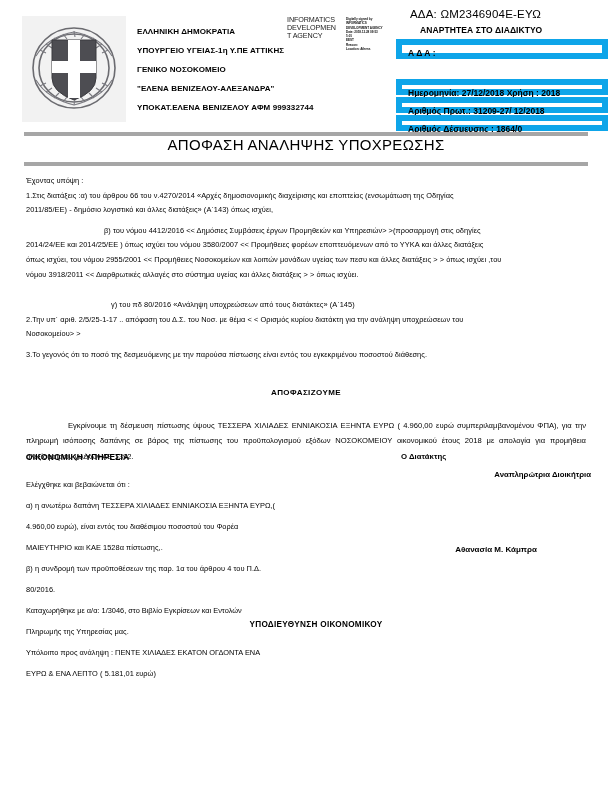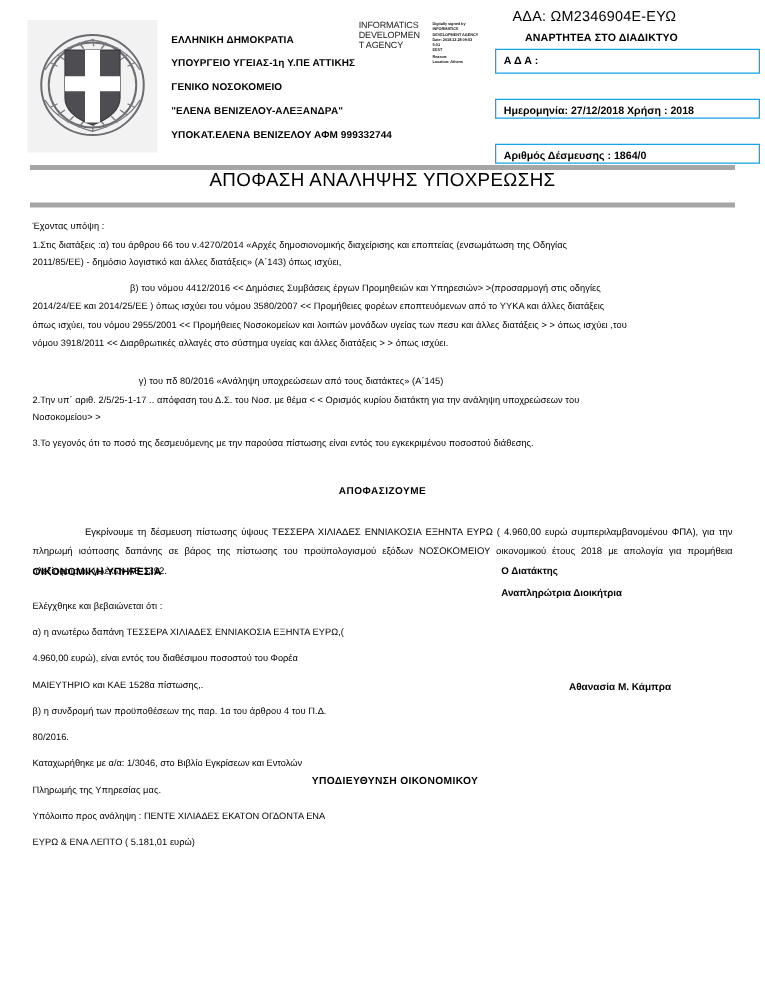"Α Δ Α :" .box { border: 1px solid #0ea5e9 -> 6px solid #0ea5e9 }
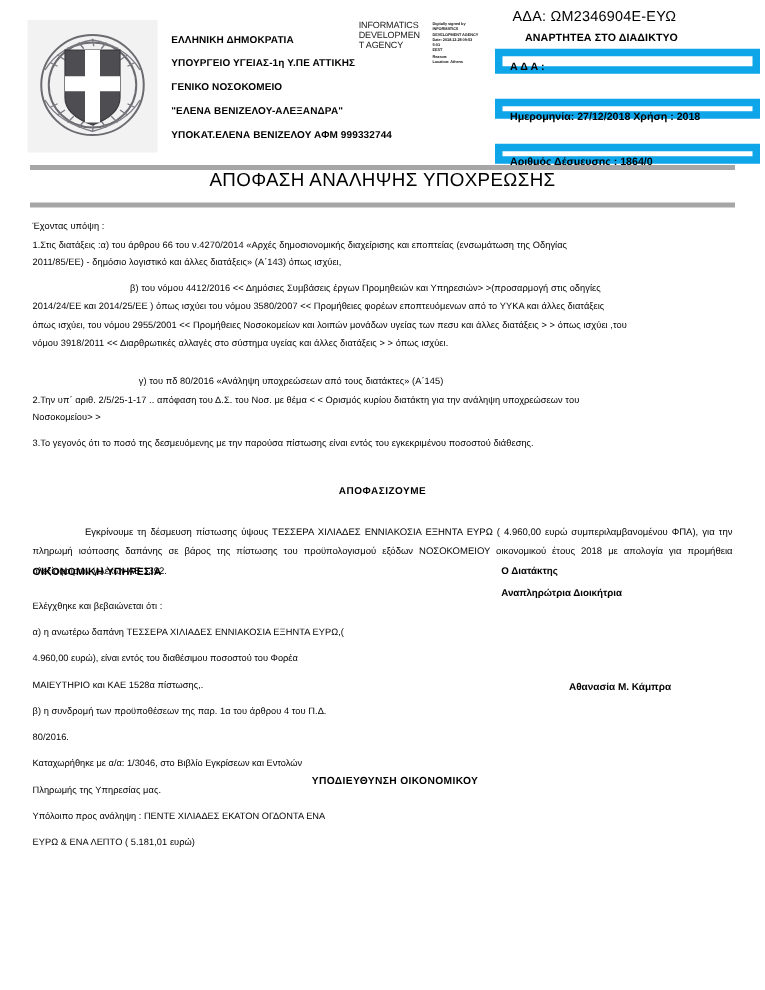"Αριθμός Πρωτ.: 31209-27/ 12/2018" div.box { html: none -> <div>Αριθμός Πρωτ.: 31209-27/ 12/2018</div> }
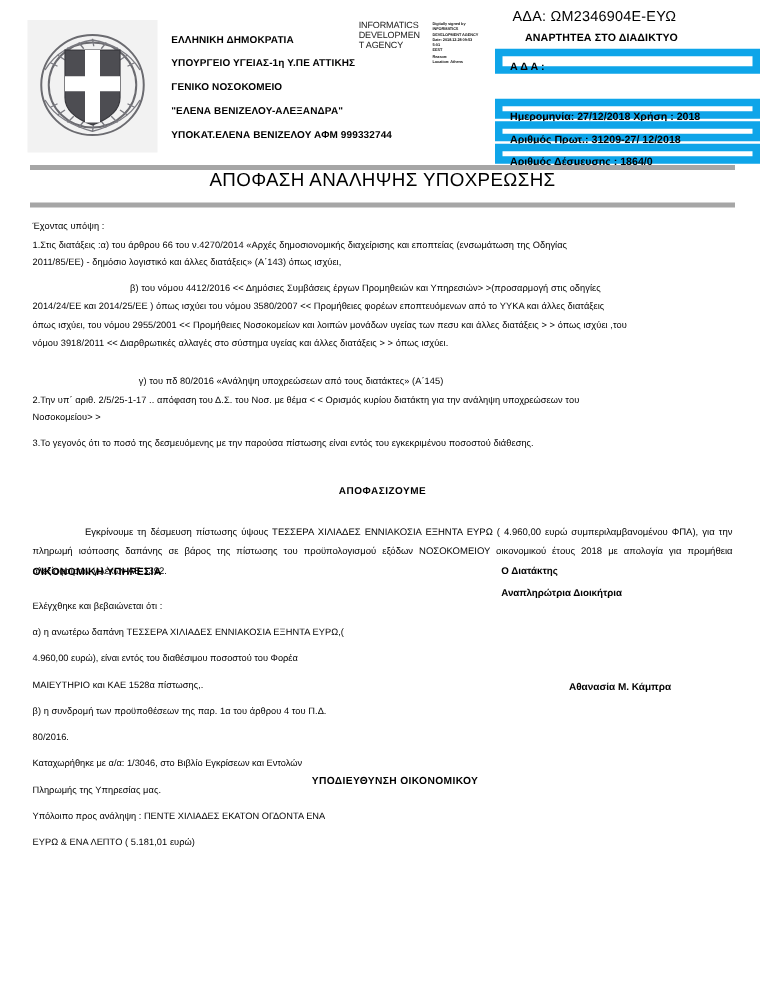"Αναπληρώτρια Διοικήτρια" .anapl { text-align: left -> right }
